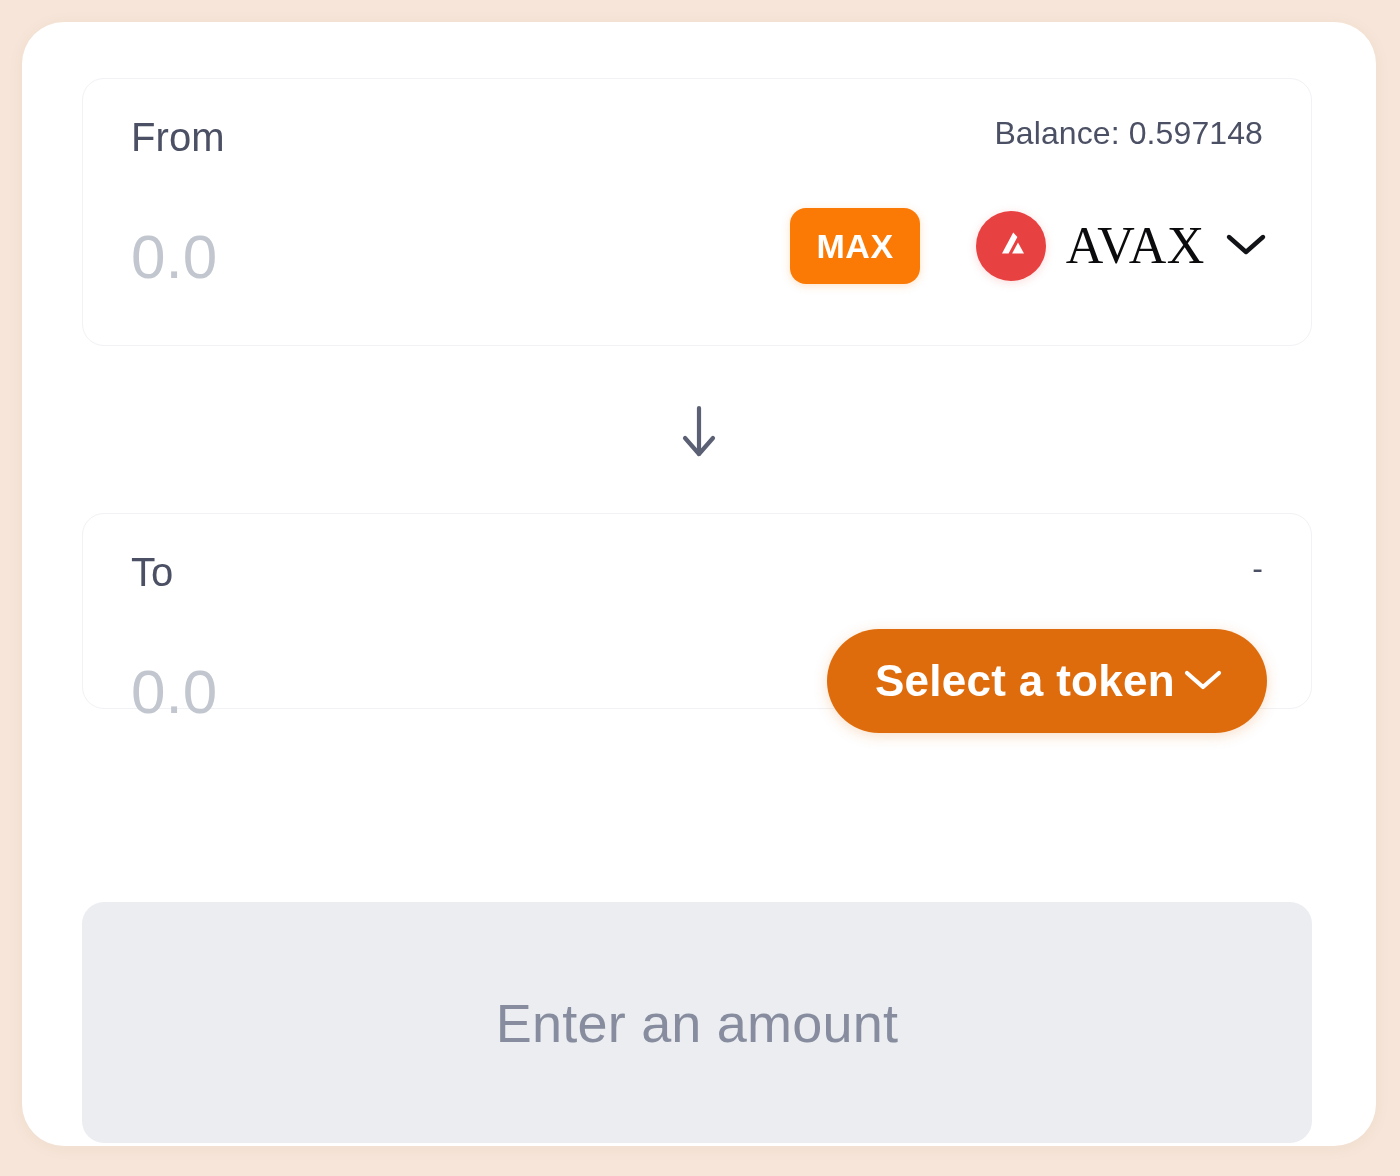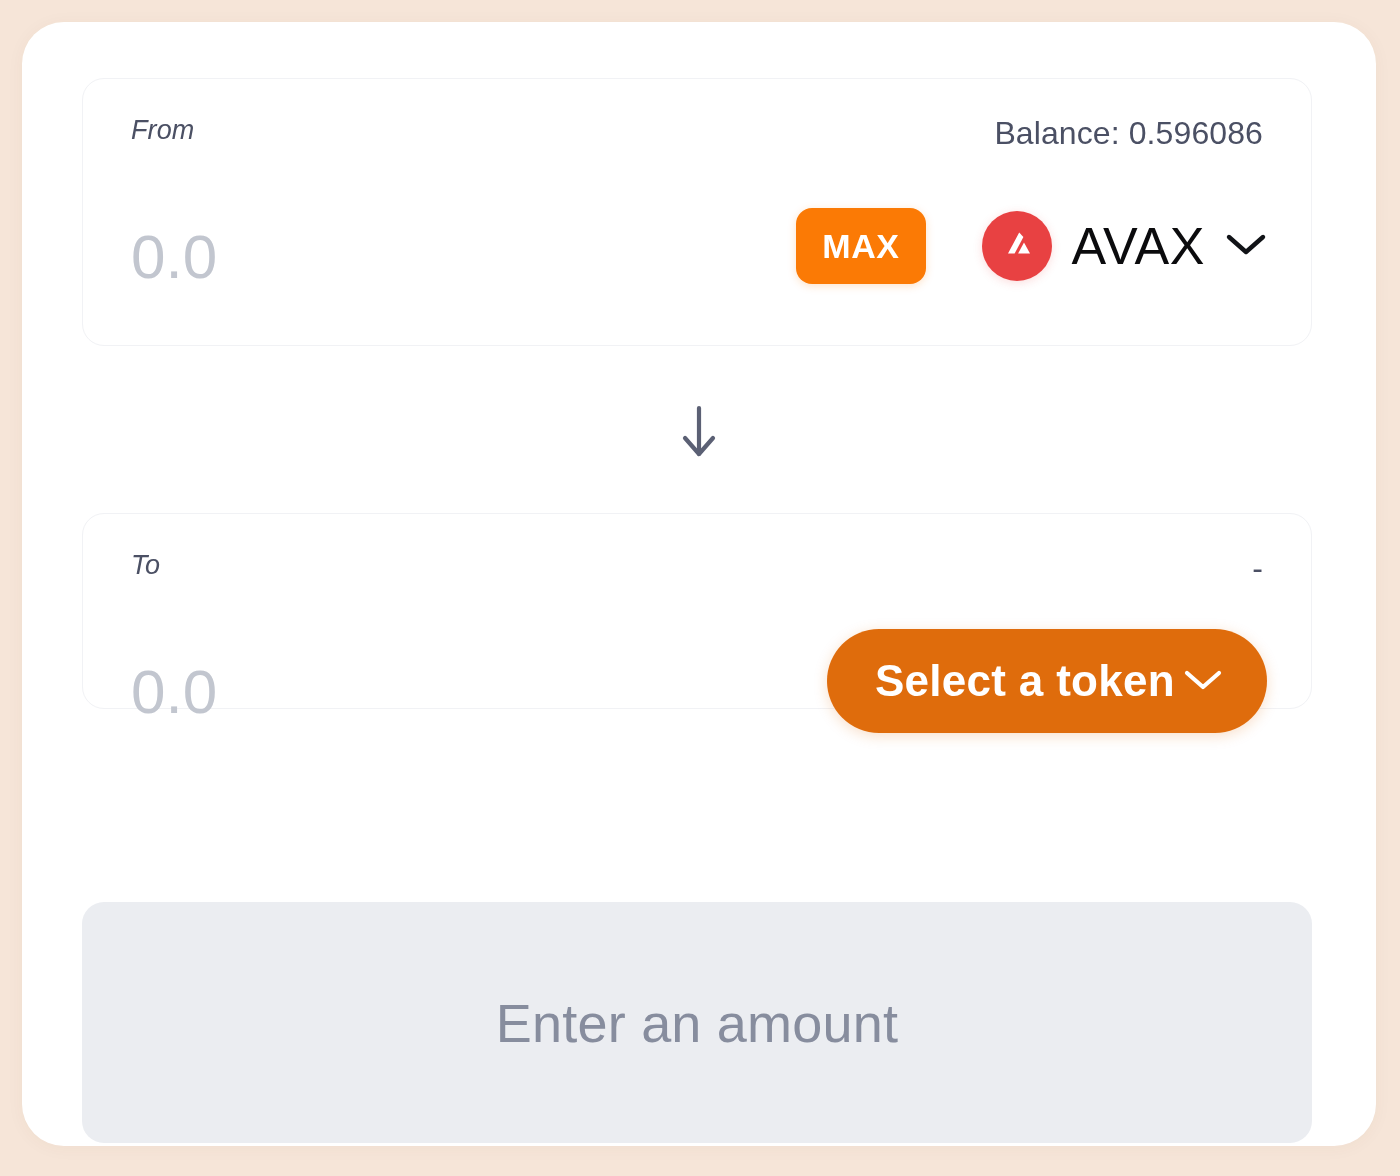"From" .panel-label { font-size: 27px -> 40px; font-style: italic -> none }
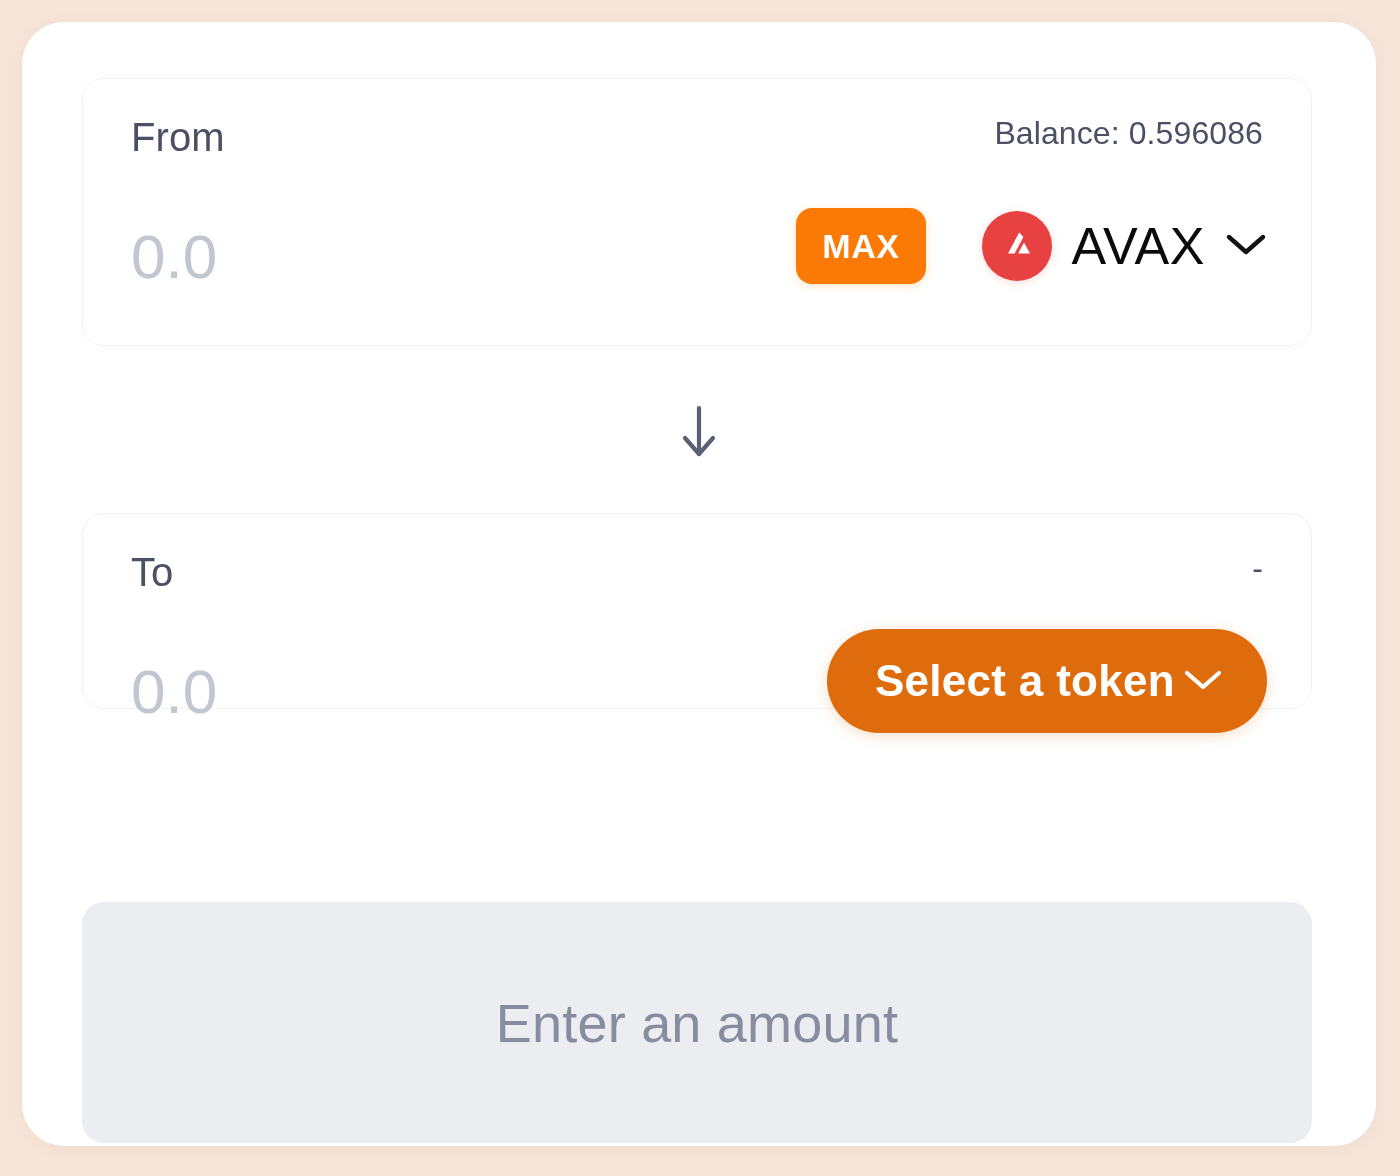"Balance: 0.596086" span.panel-meta { text: 0.596086 -> 0.597148 }
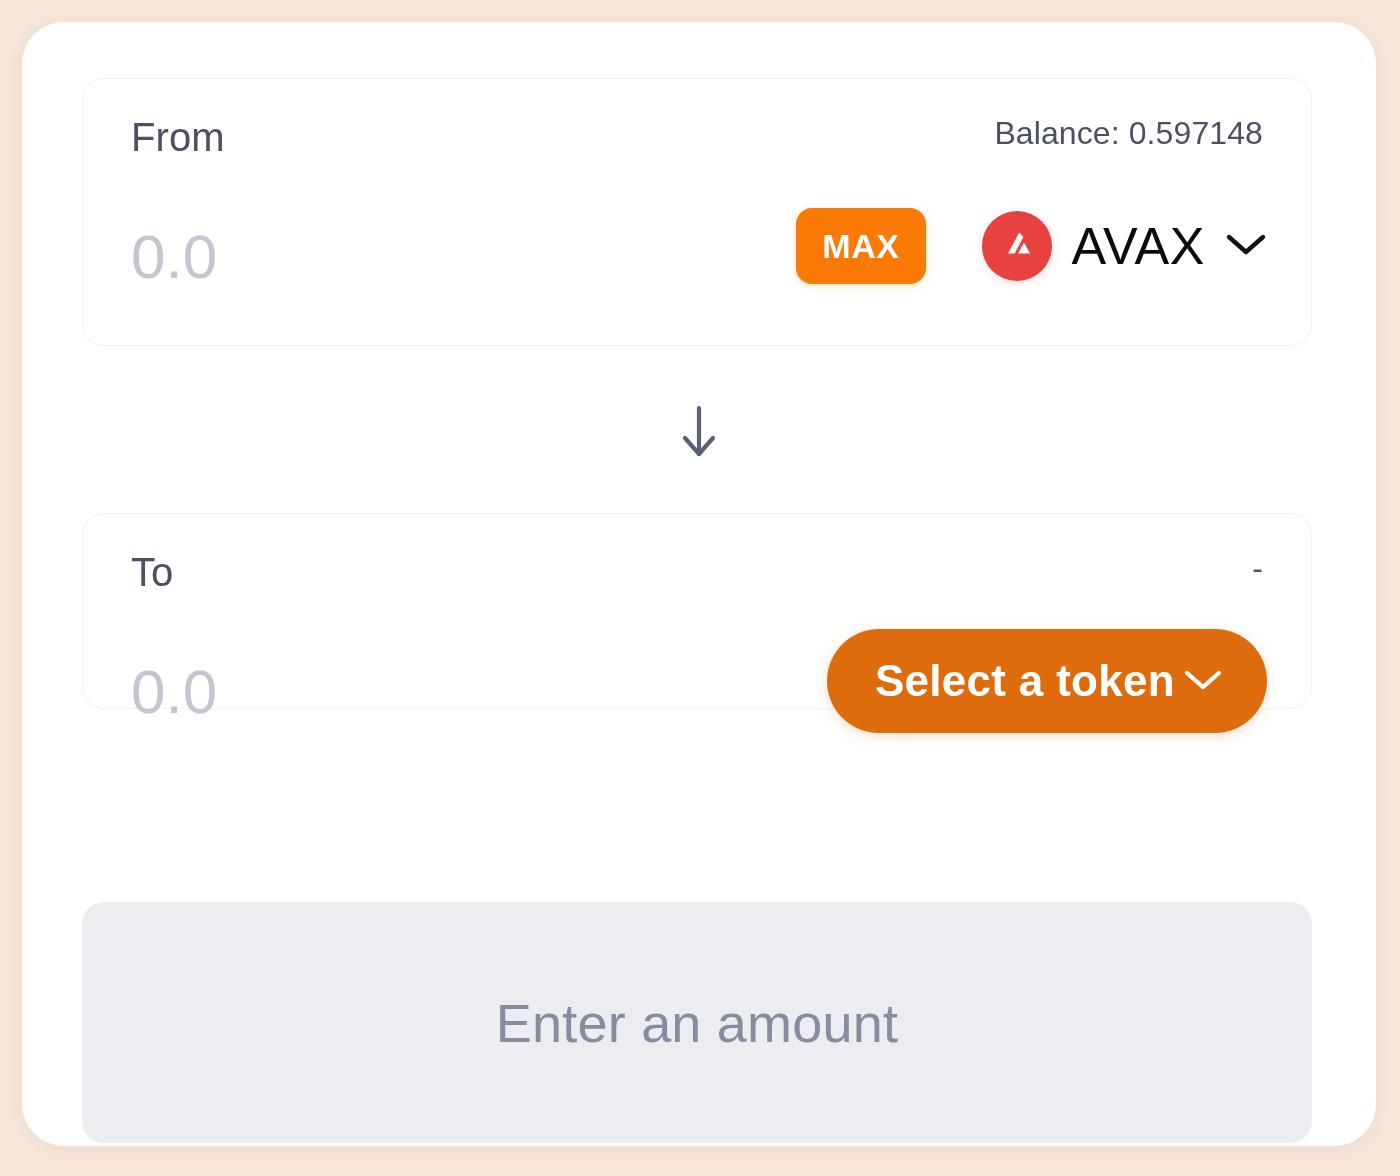"AVAX" .token-symbol { font-family: Liberation Sans, sans-serif -> Liberation Serif, serif }
